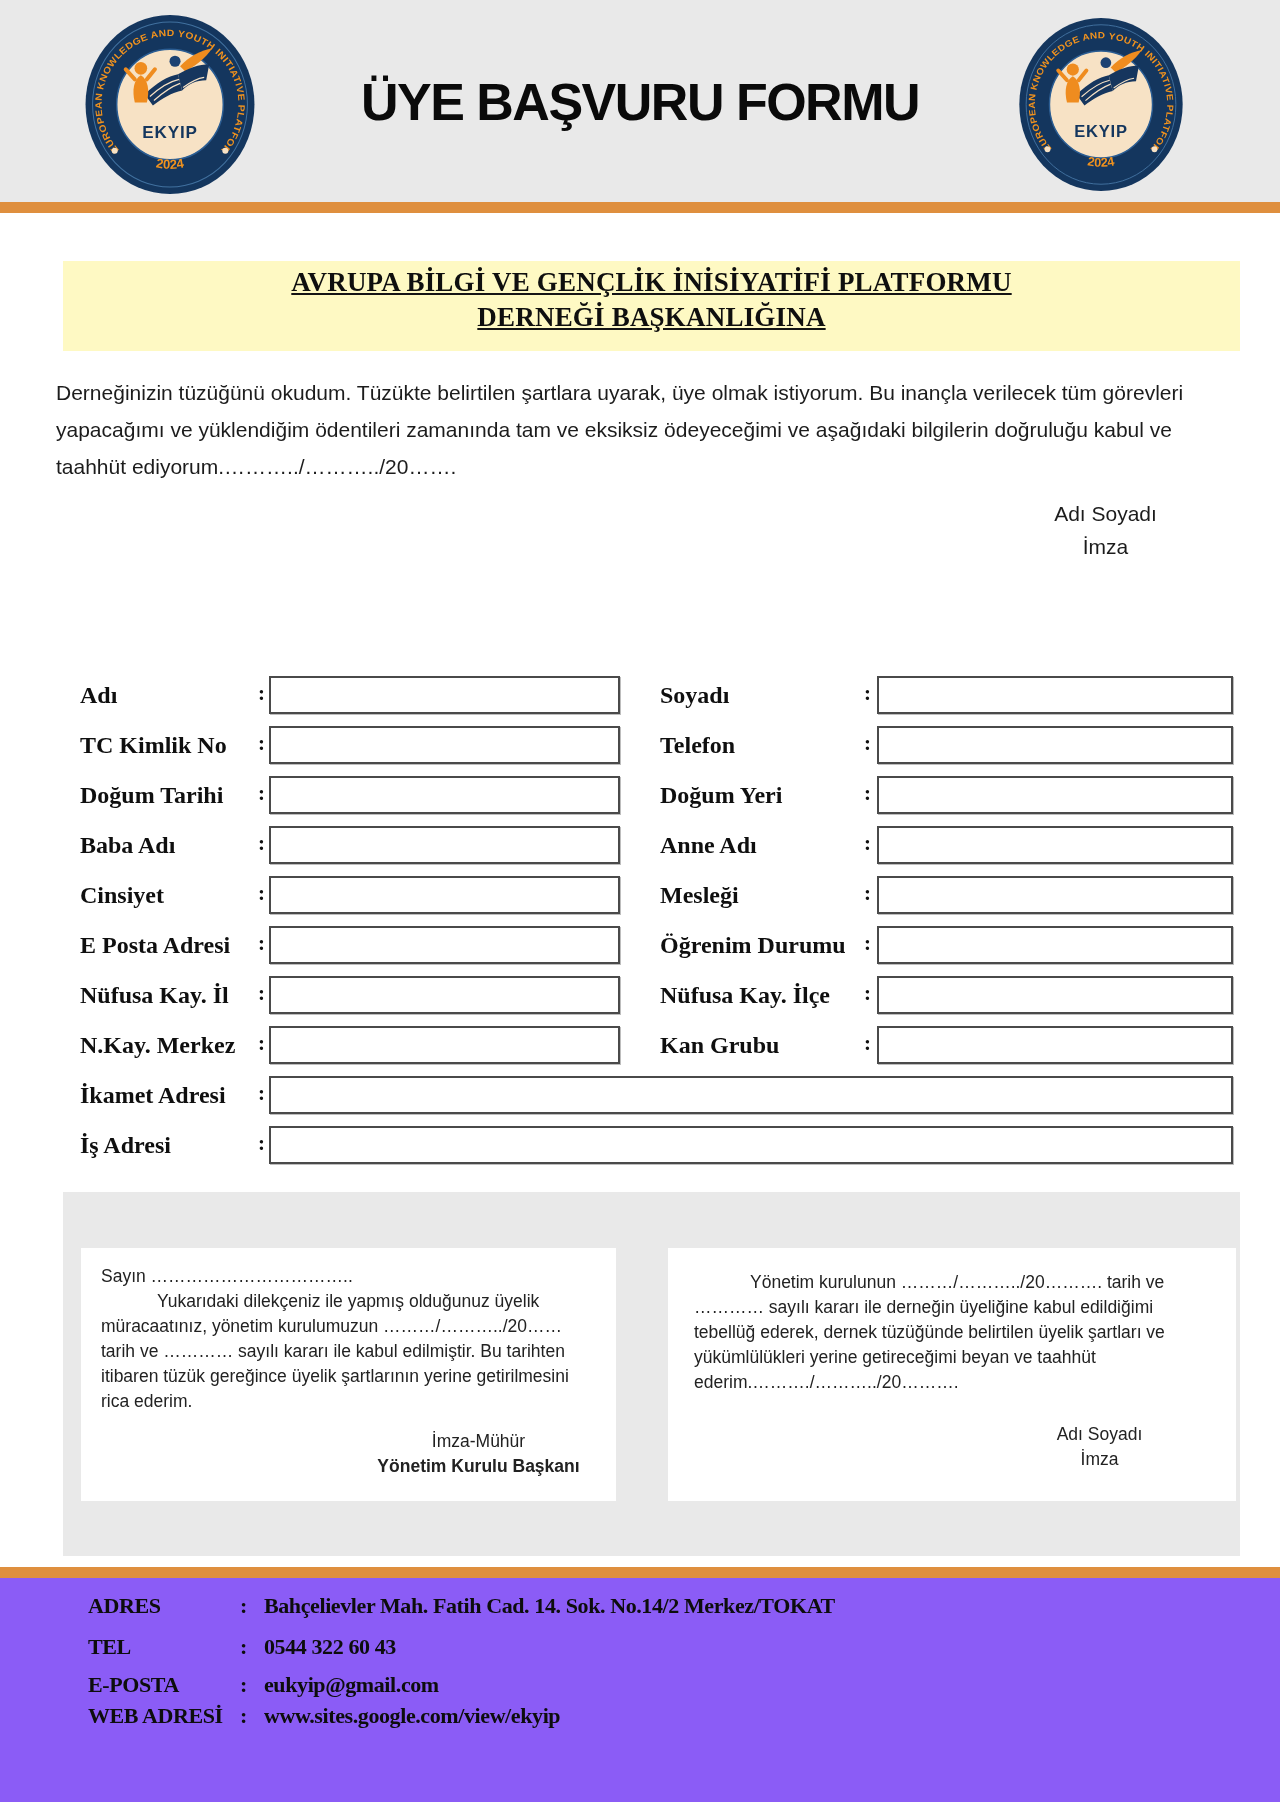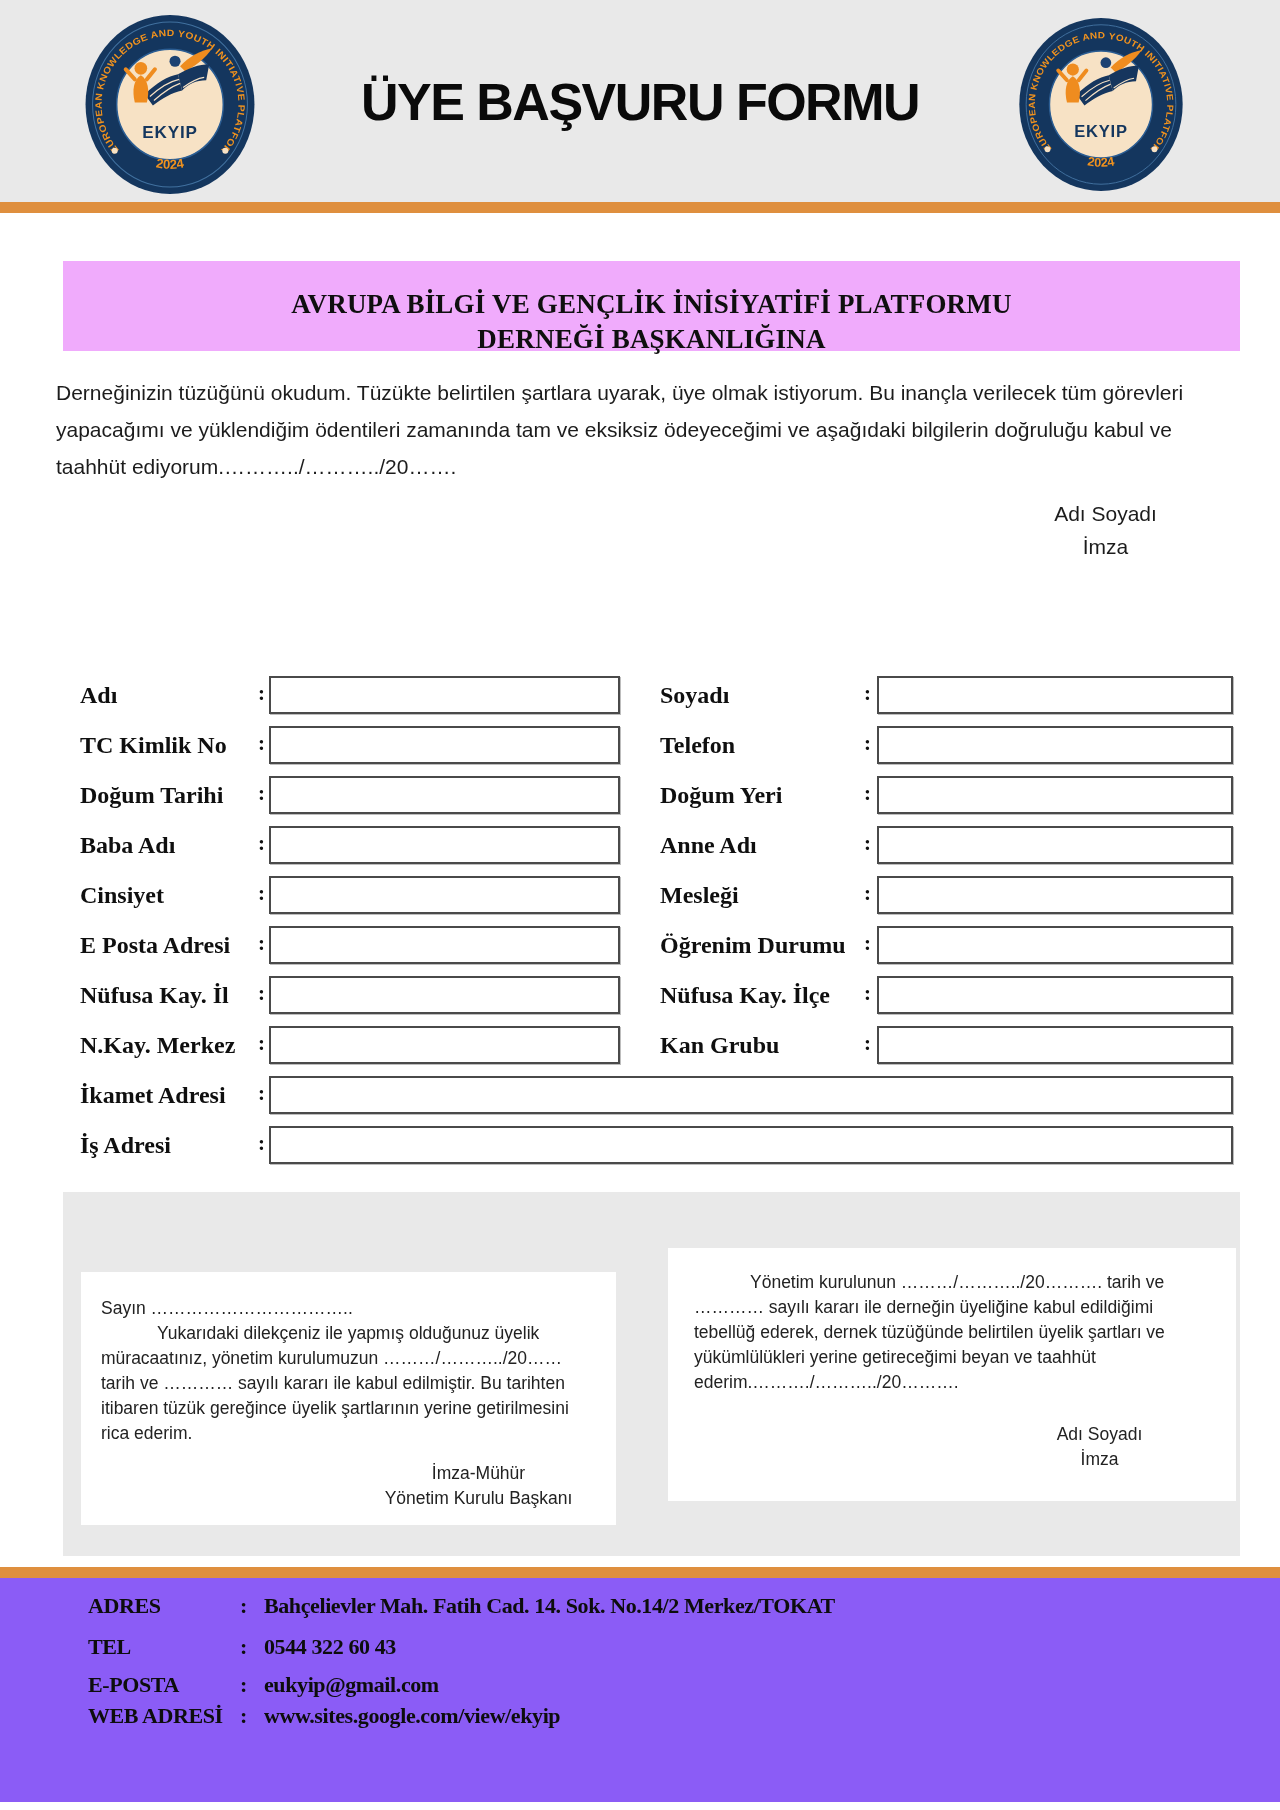"AVRUPA BİLGİ VE GENÇLİK İNİSİYATİFİ" .letterhead { background: #f0abfc -> #fef9c3; padding-top: 26px -> 4px; text-decoration: none -> underline }
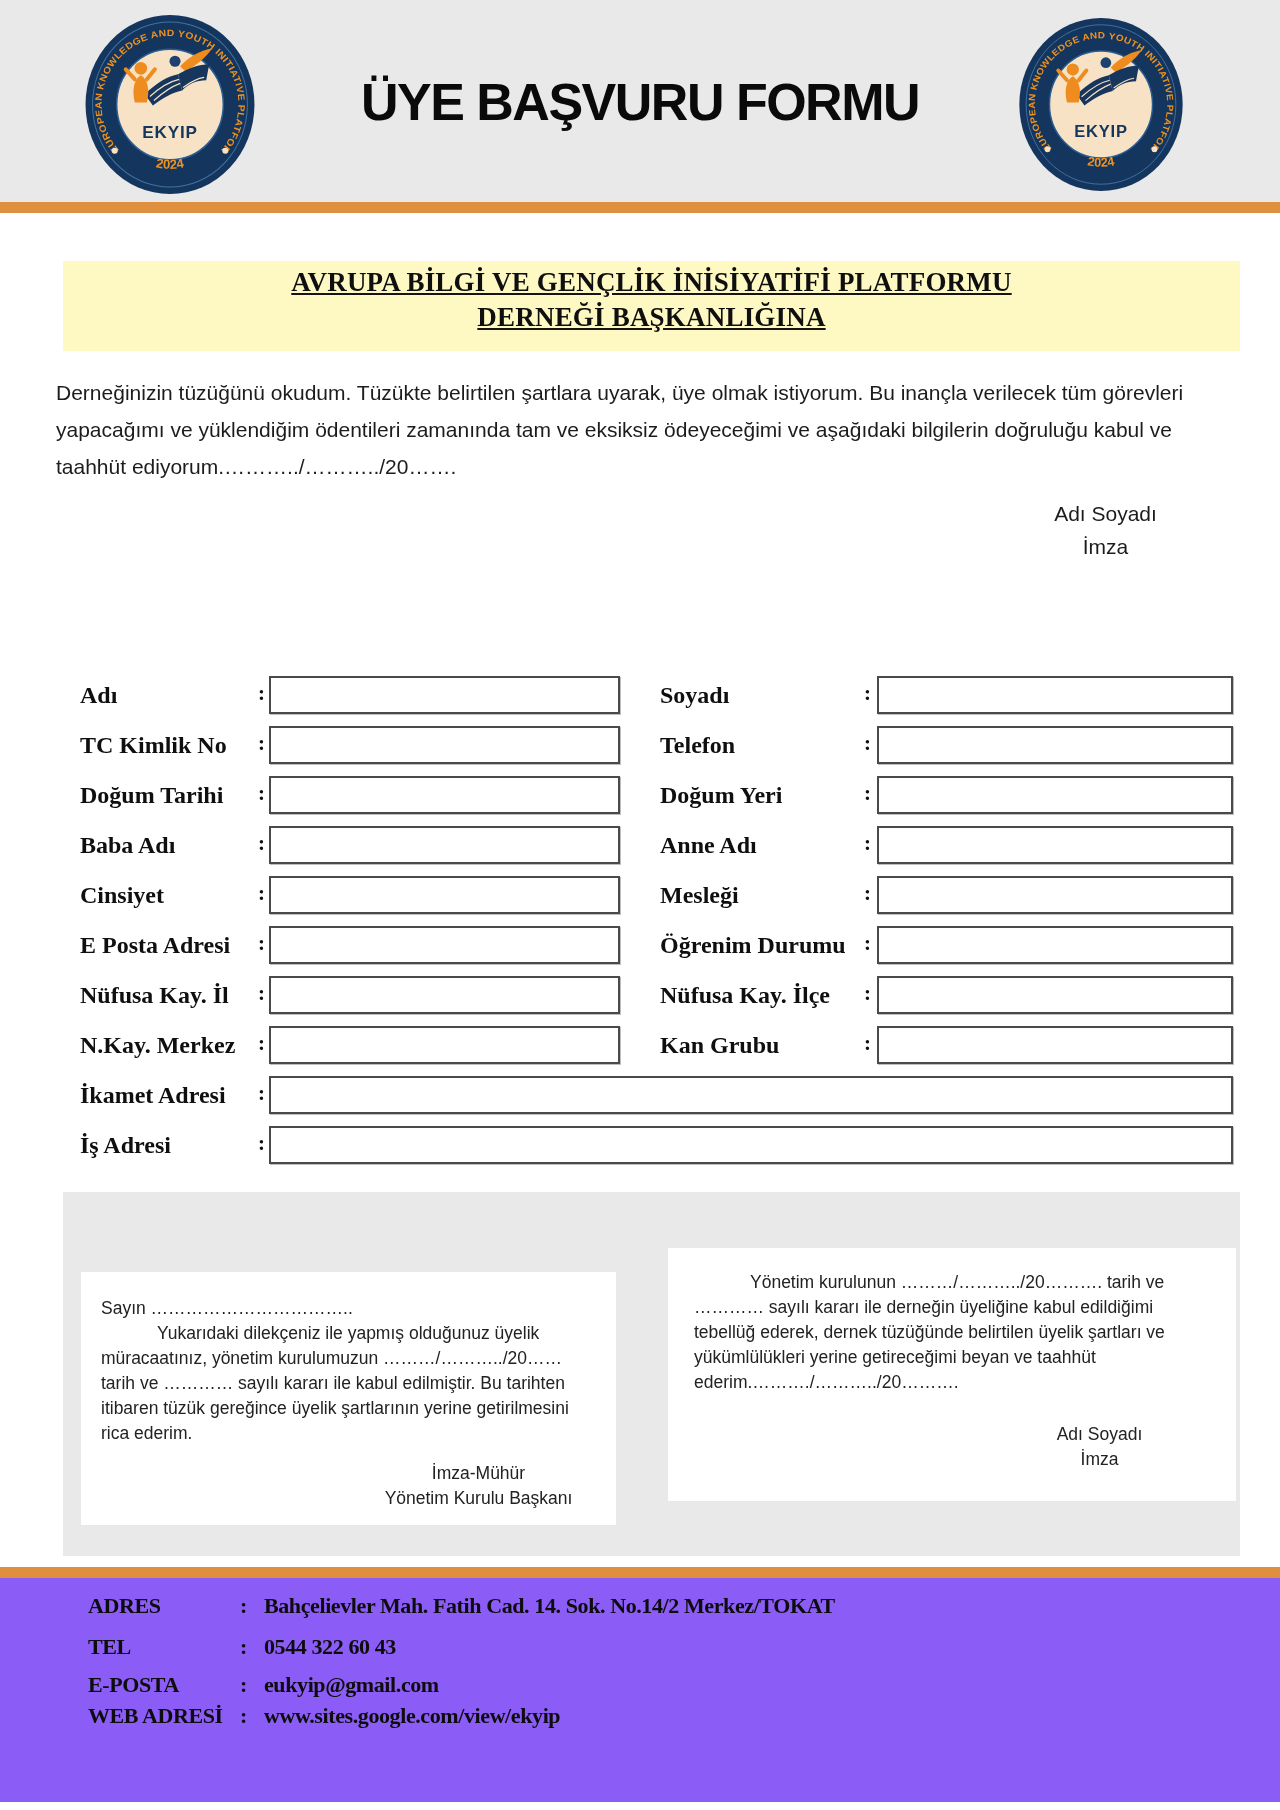"Sayın …………………………….." .abox-left { margin-top: 24px -> none; padding: 24px 20px -> 16px 20px }
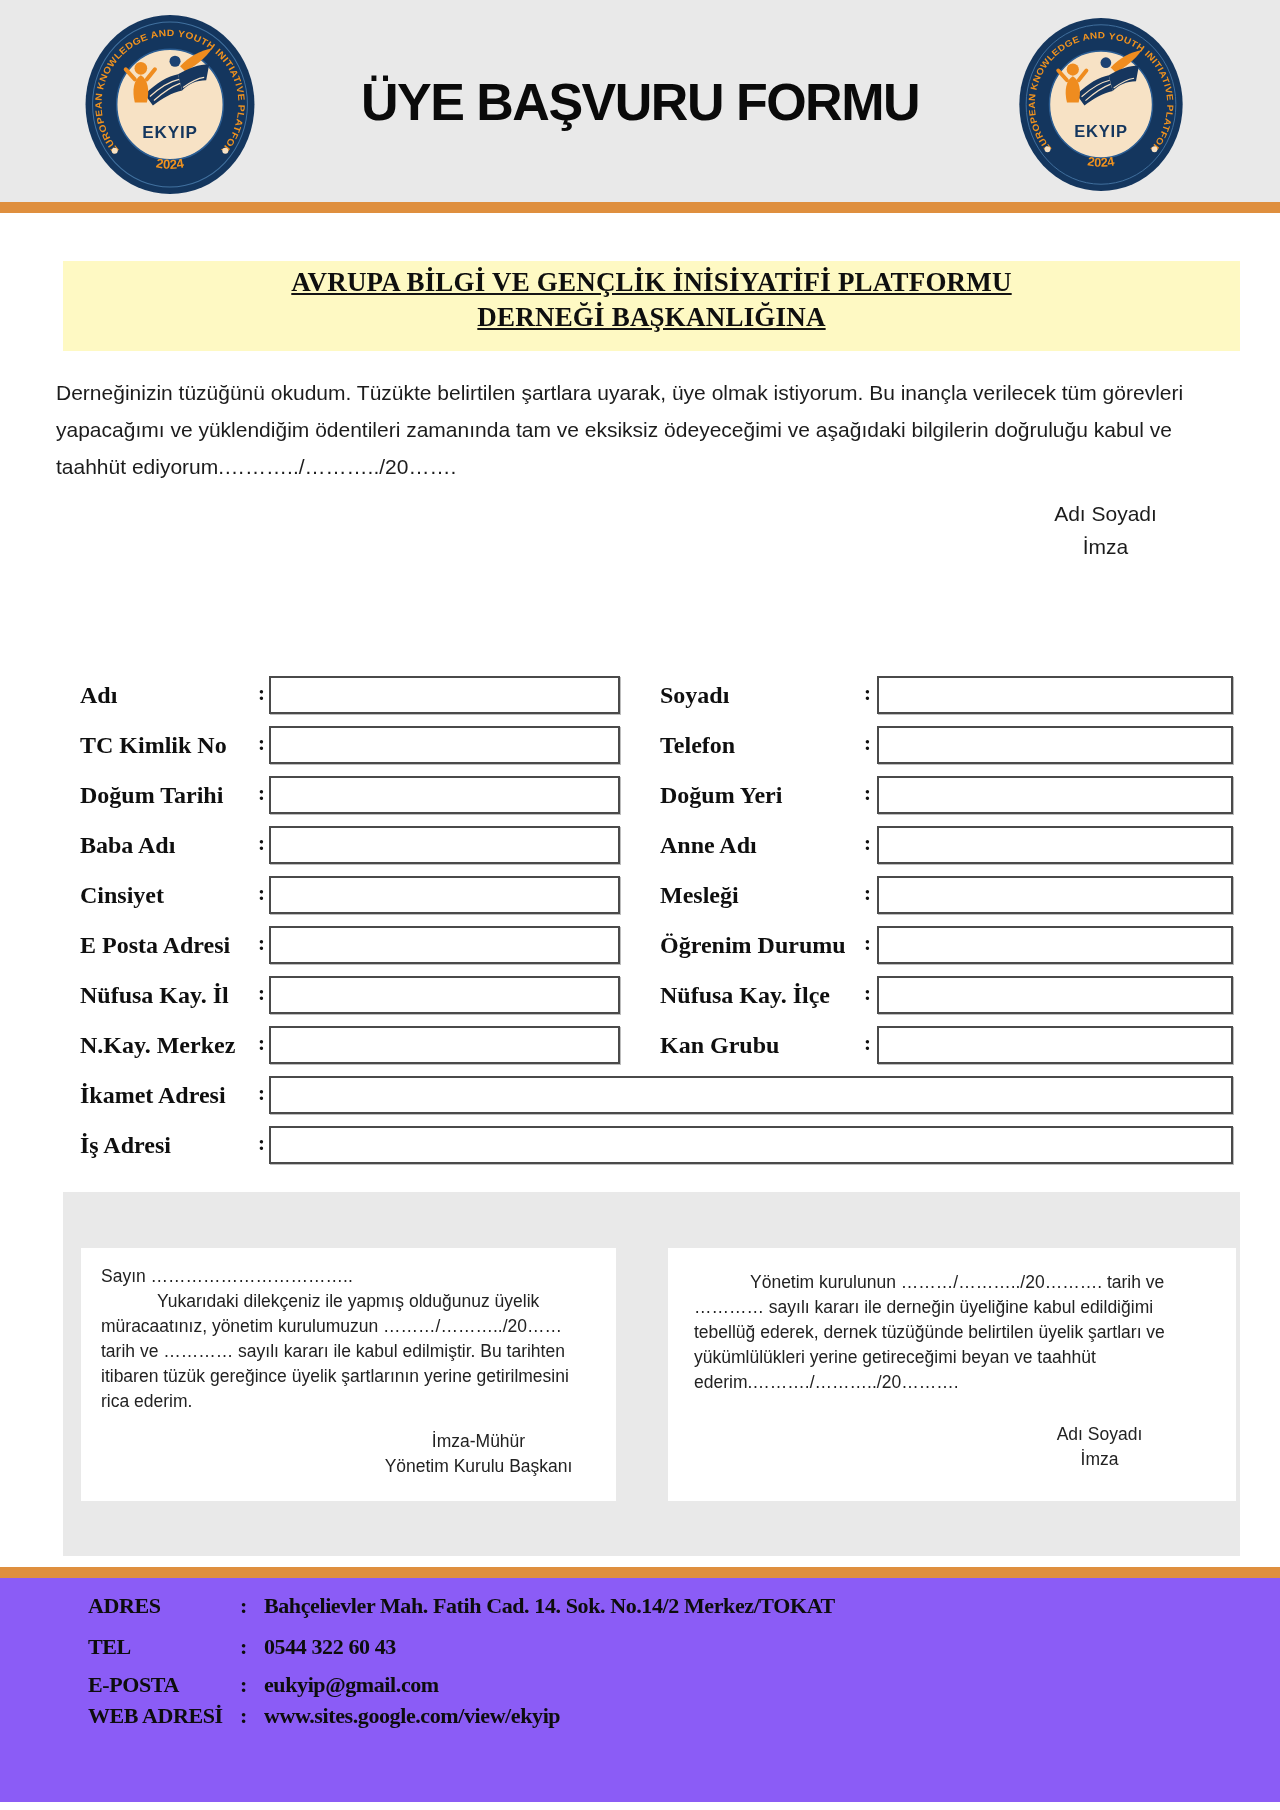"Yönetim Kurulu Başkanı" .sign-strong { font-weight: normal -> bold }
